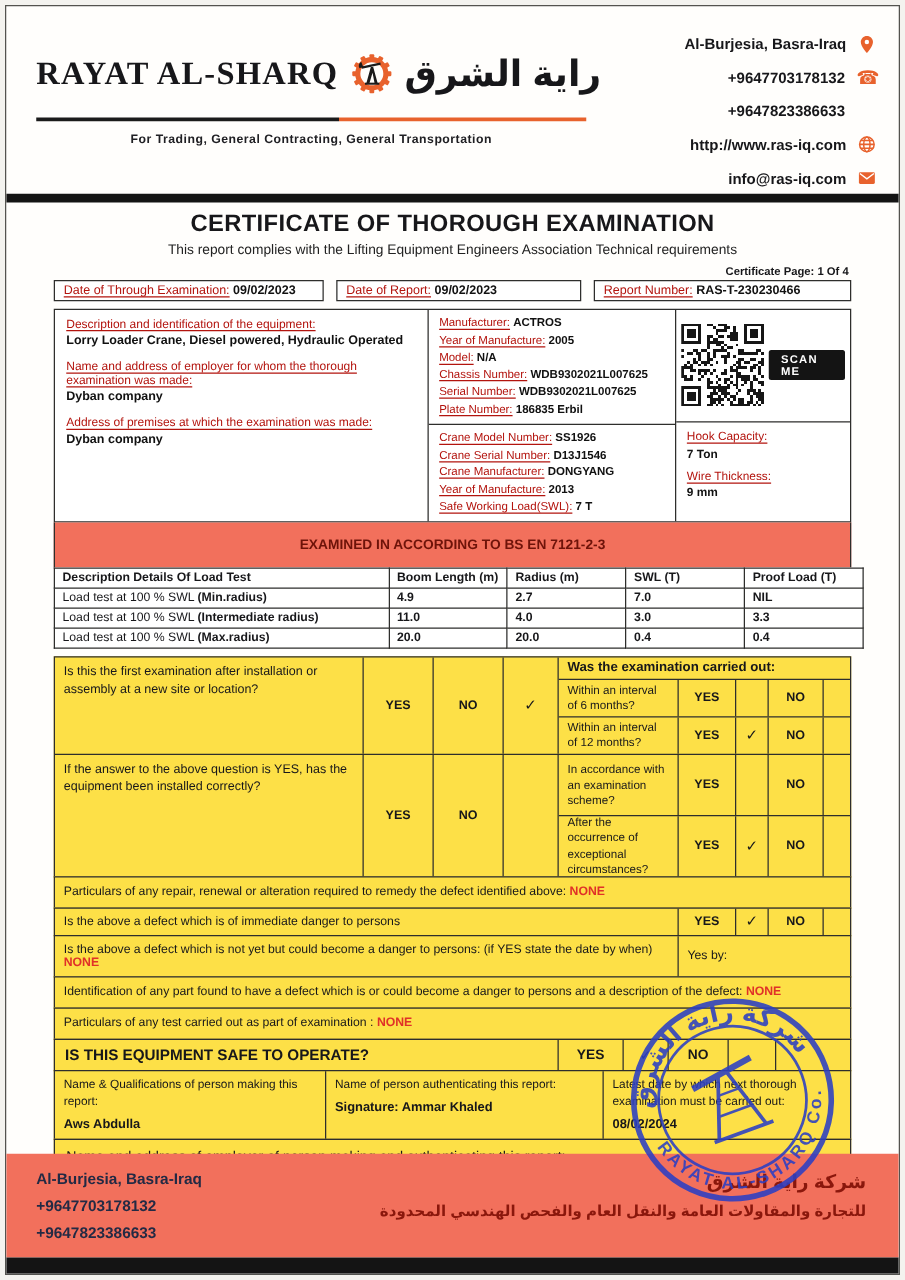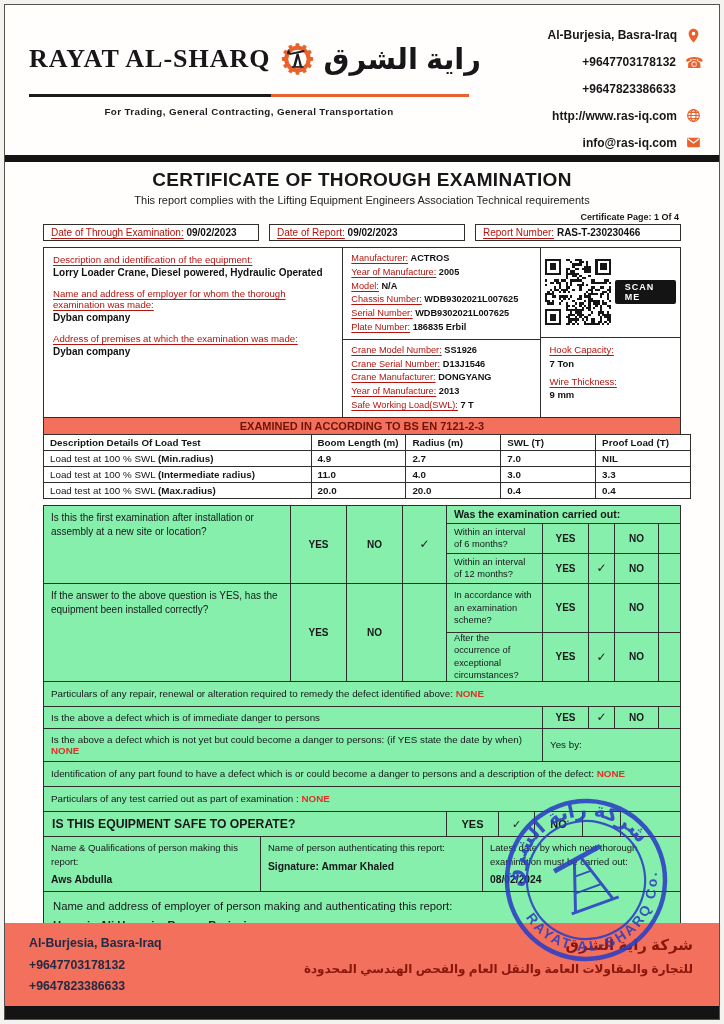"EXAMINED IN ACCORDING TO BS" .banner { padding: 2px 0 -> 12px 0 }
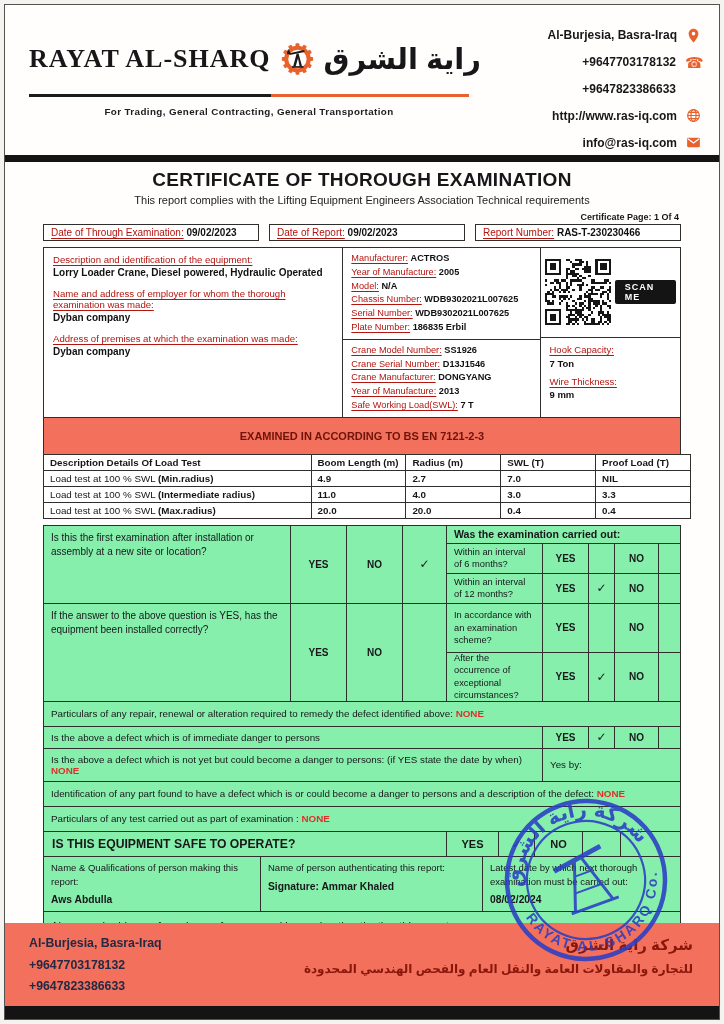"Is this the first examination" .stk { background: #86efac -> #fde047 }
